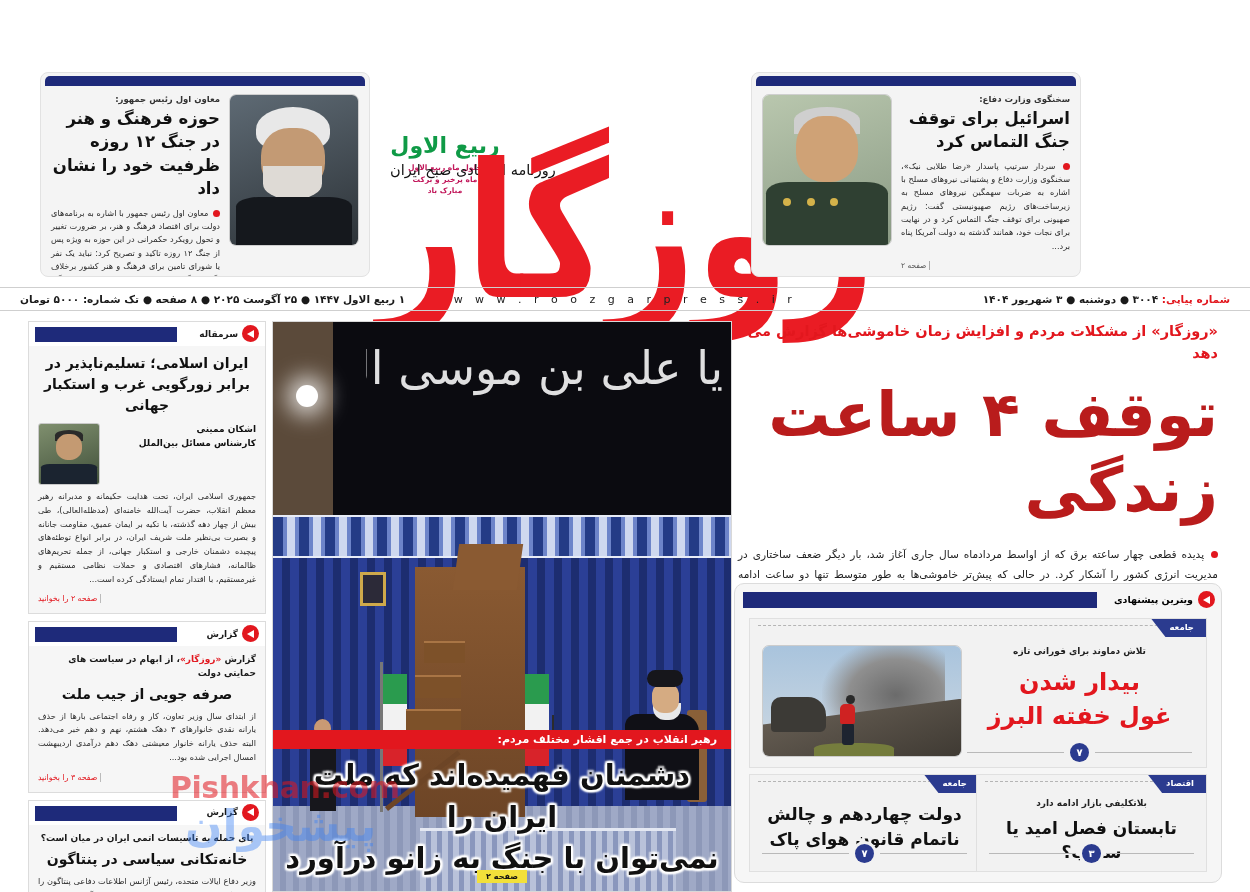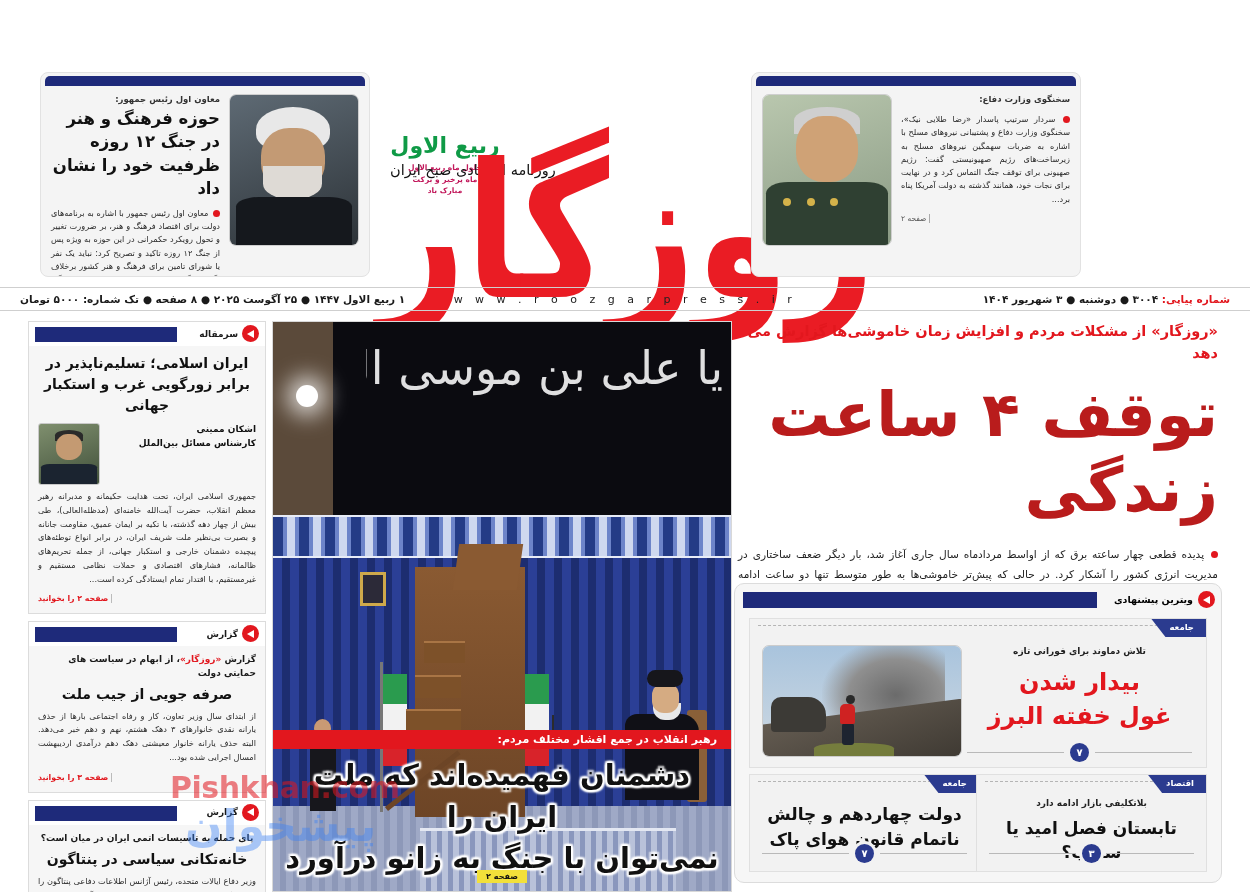"اسرائیل برای توقف جنگ التماس" div.ts-head { html: none -> <div>اسرائیل برای توقف جنگ التماس کرد</div> }
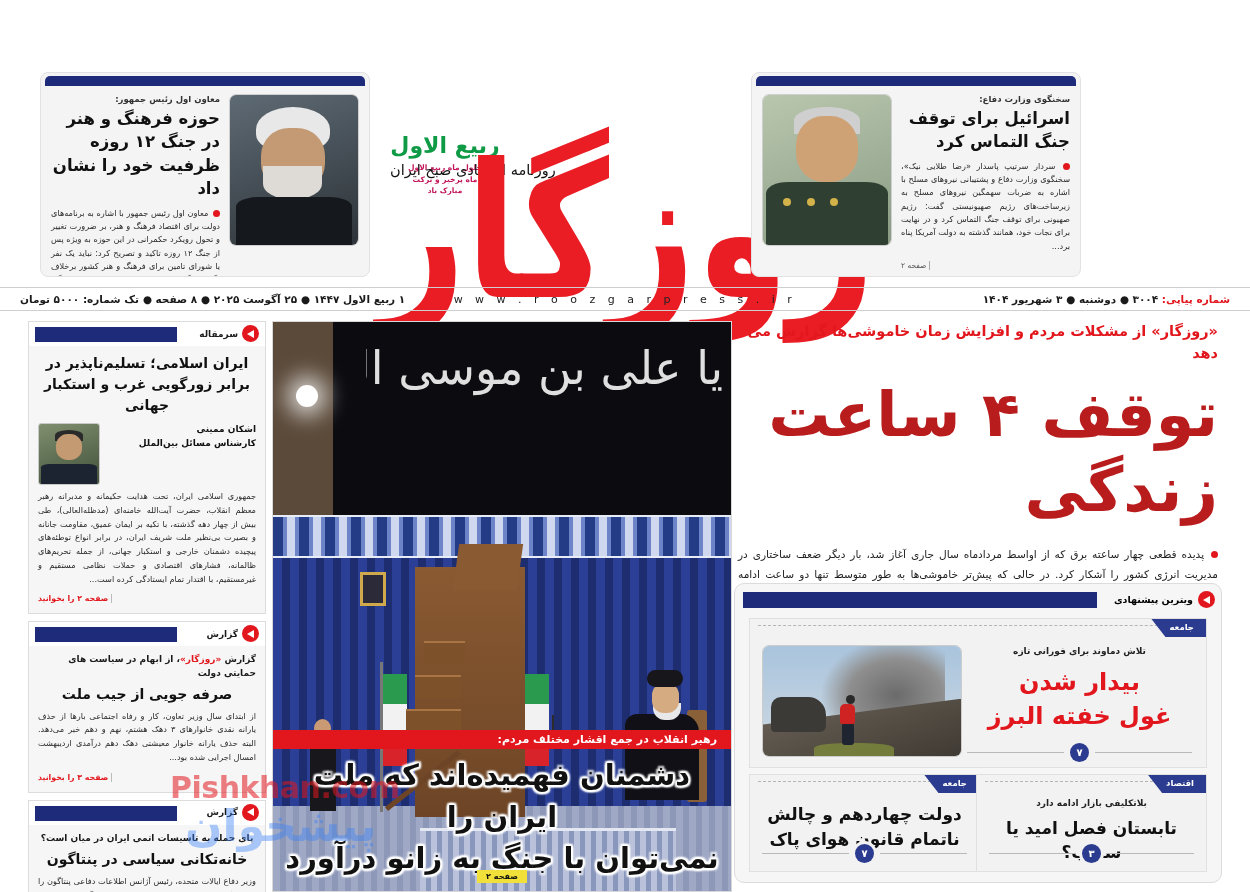"صفحه ۲ را بخوانید" .readmore { font-weight: bold -> normal }
